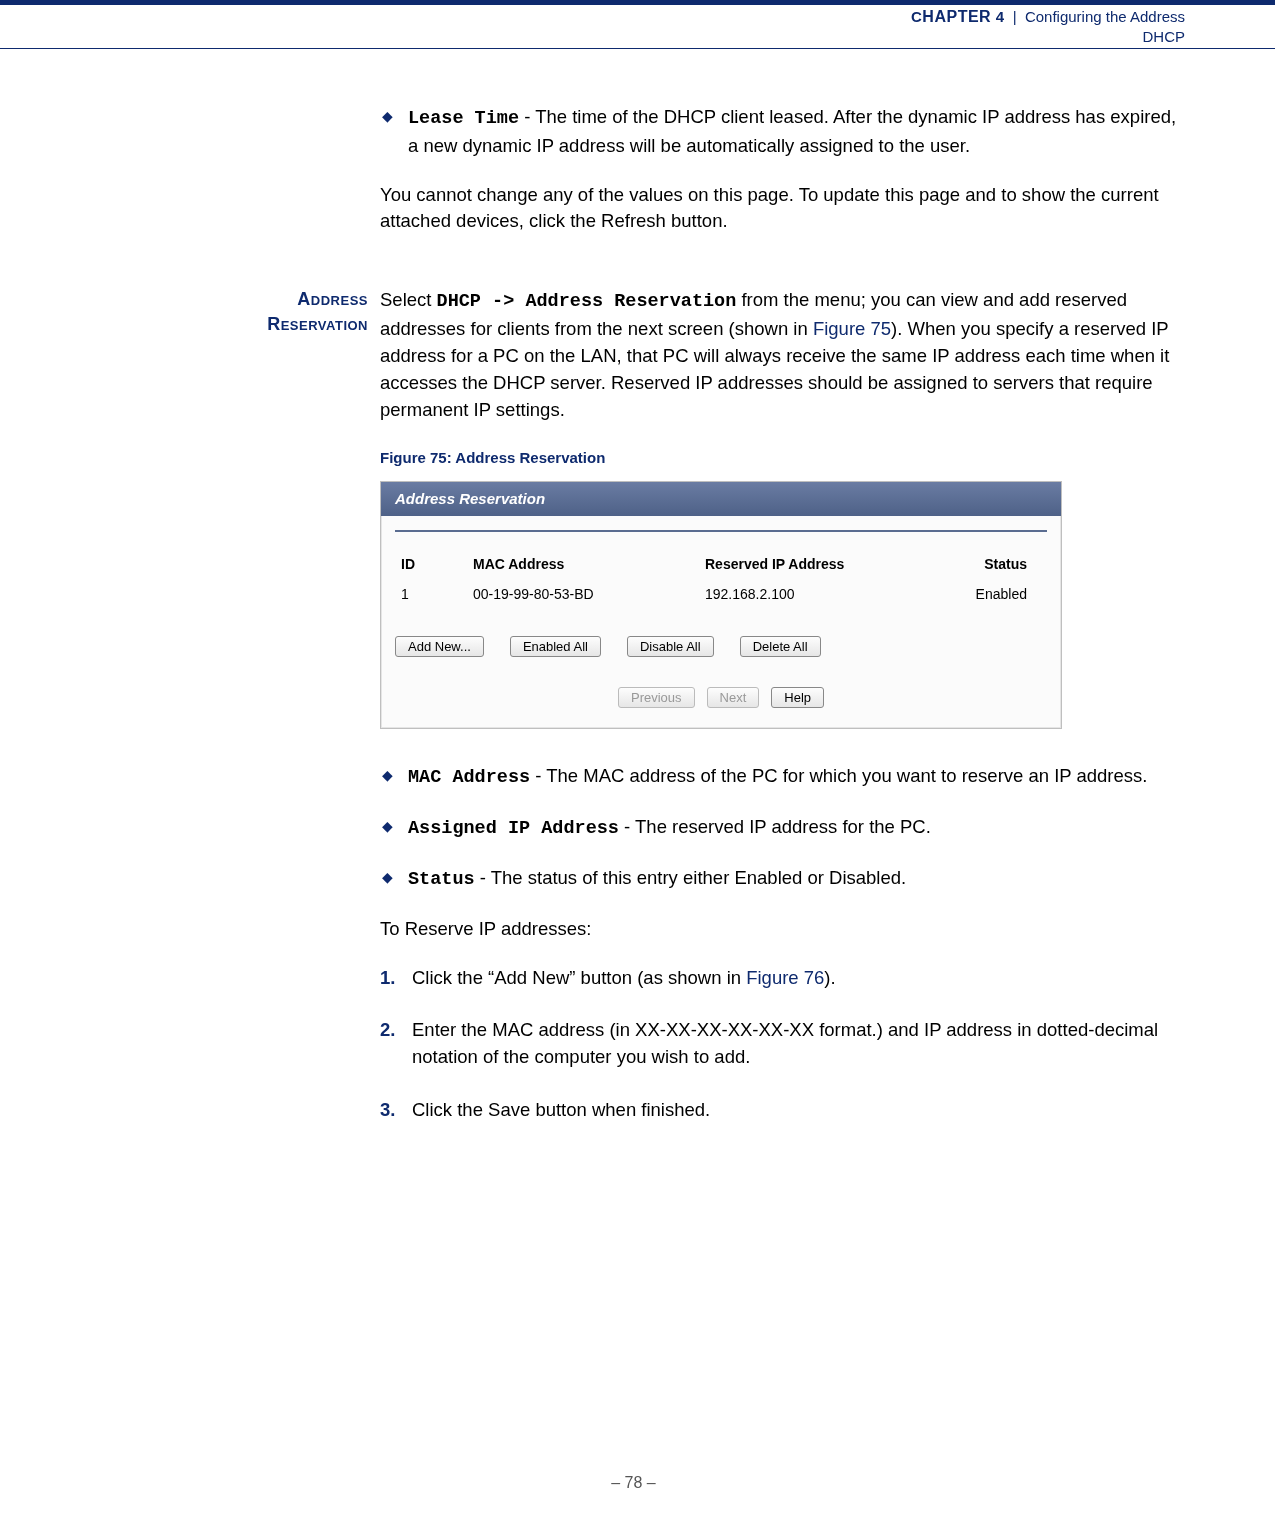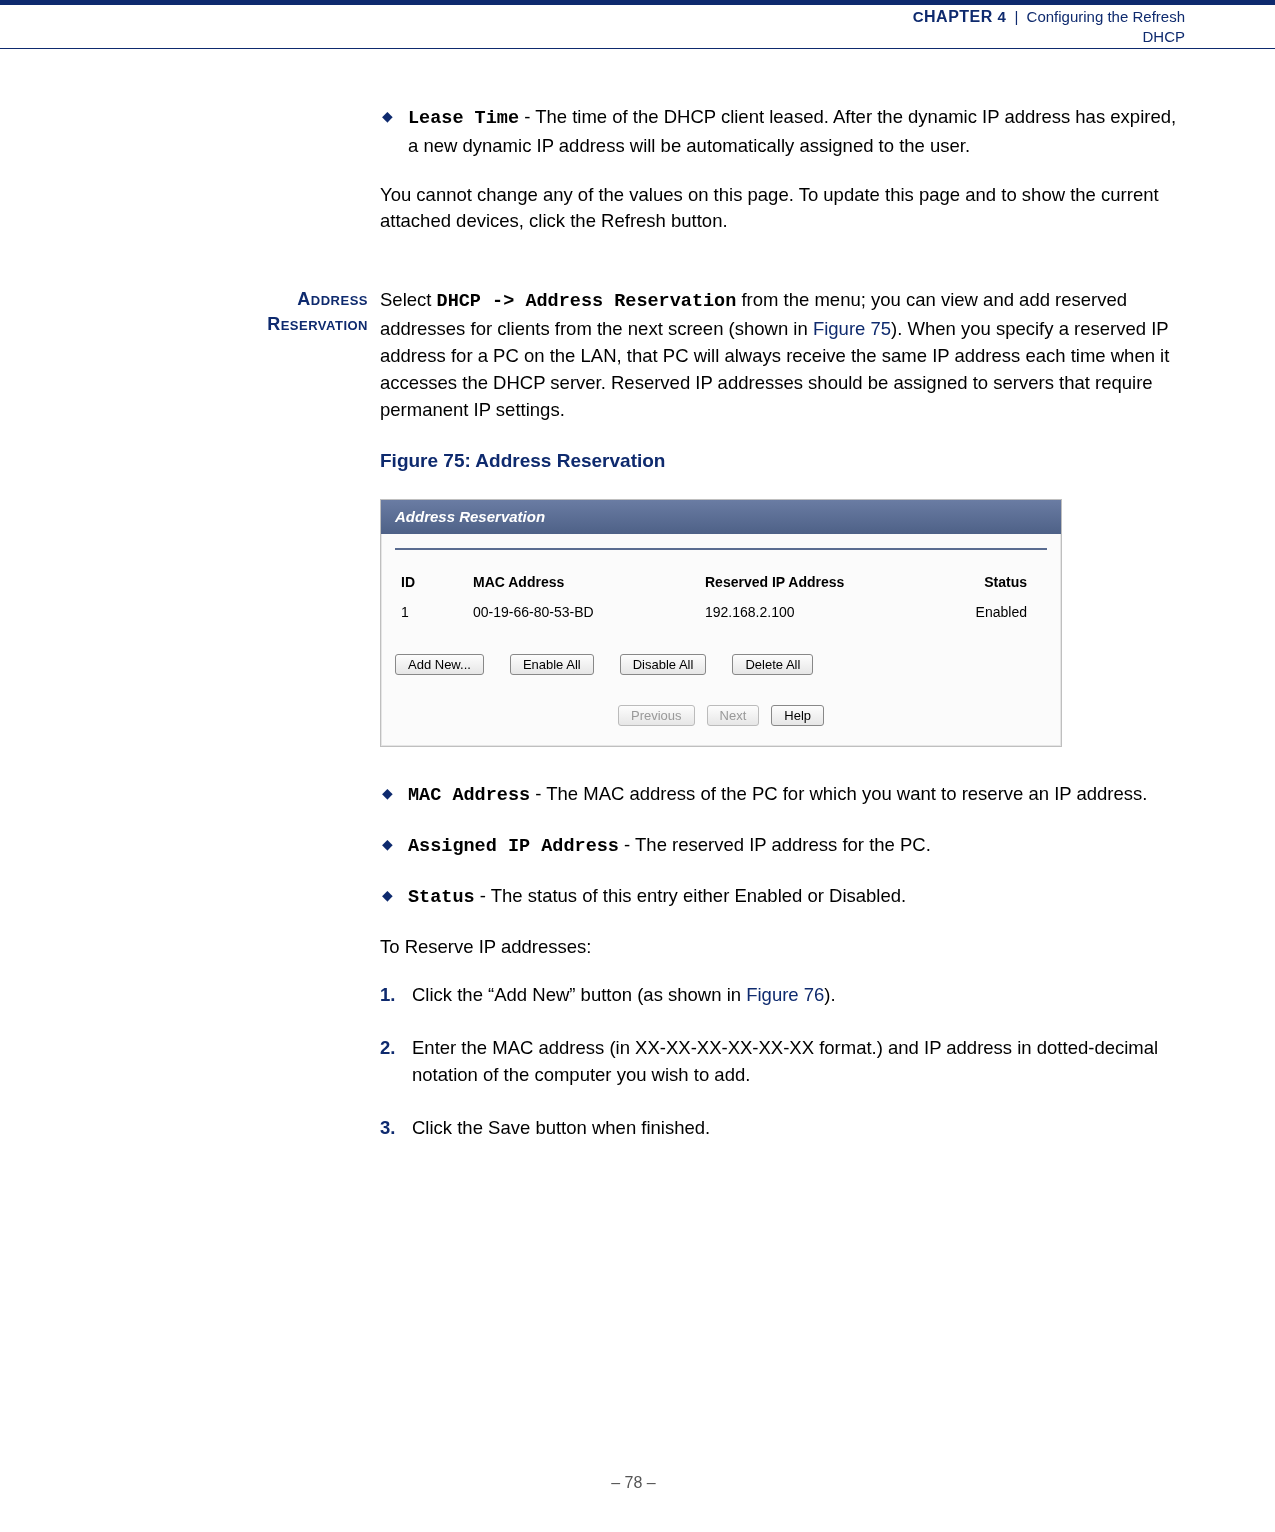"Configuring the Refresh" span.title { text: Refresh -> Address }
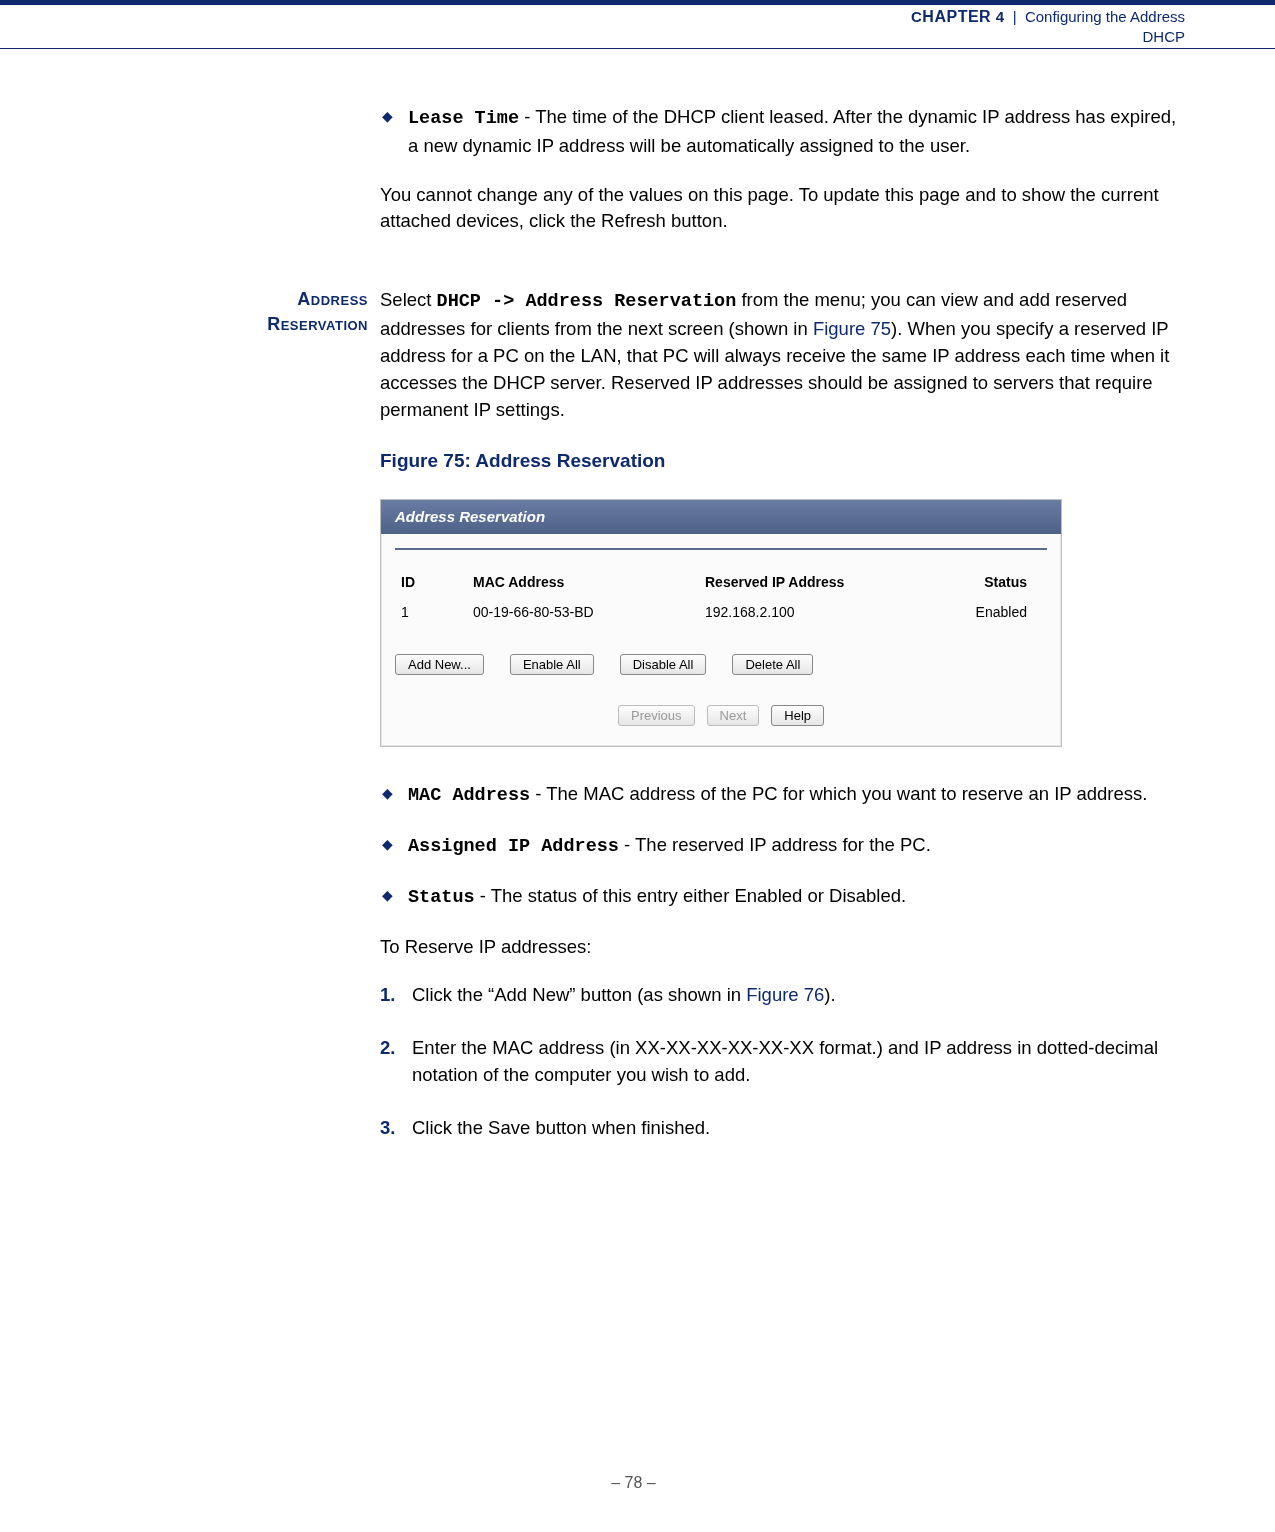"Figure 75: Address Reservation" .fig-caption { font-size: 19px -> 15px; margin: 24px 0 24px 0 -> 24px 0 12px 0 }
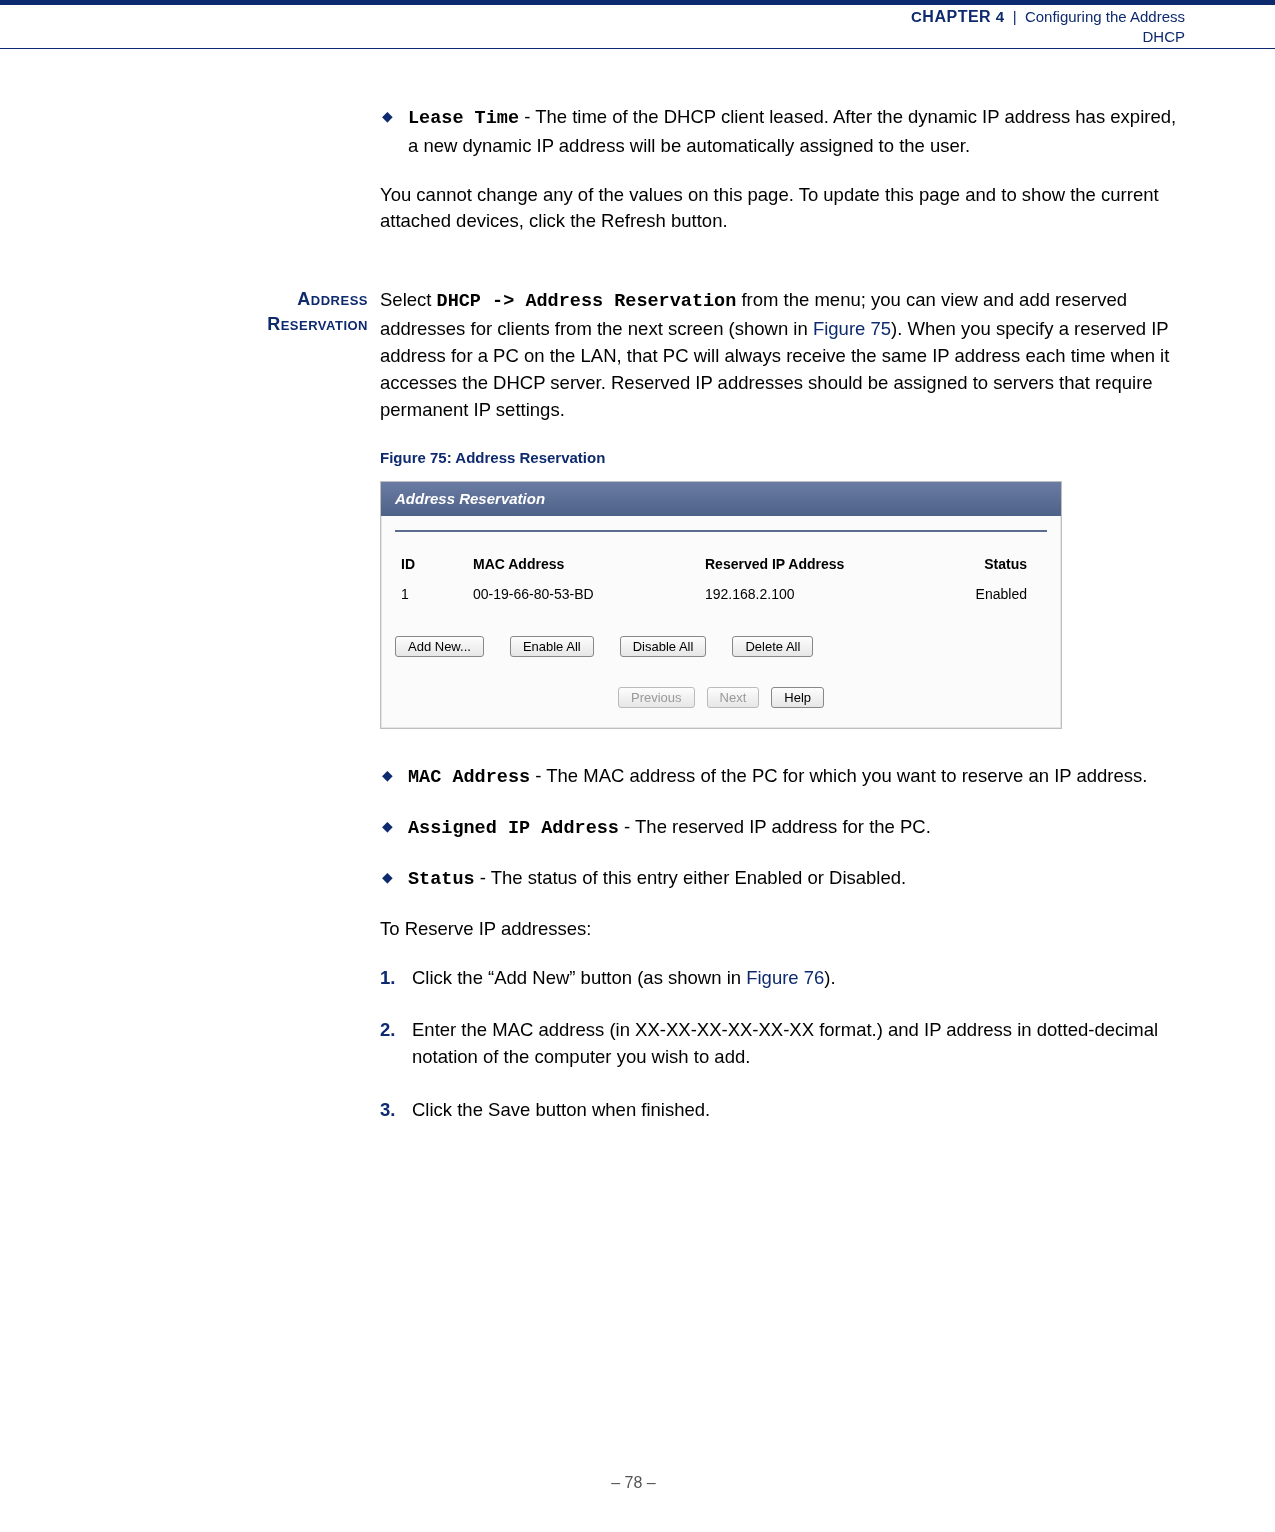"00-19-66-80-53-BD" td { text: 00-19-66-80-53-BD -> 00-19-99-80-53-BD }
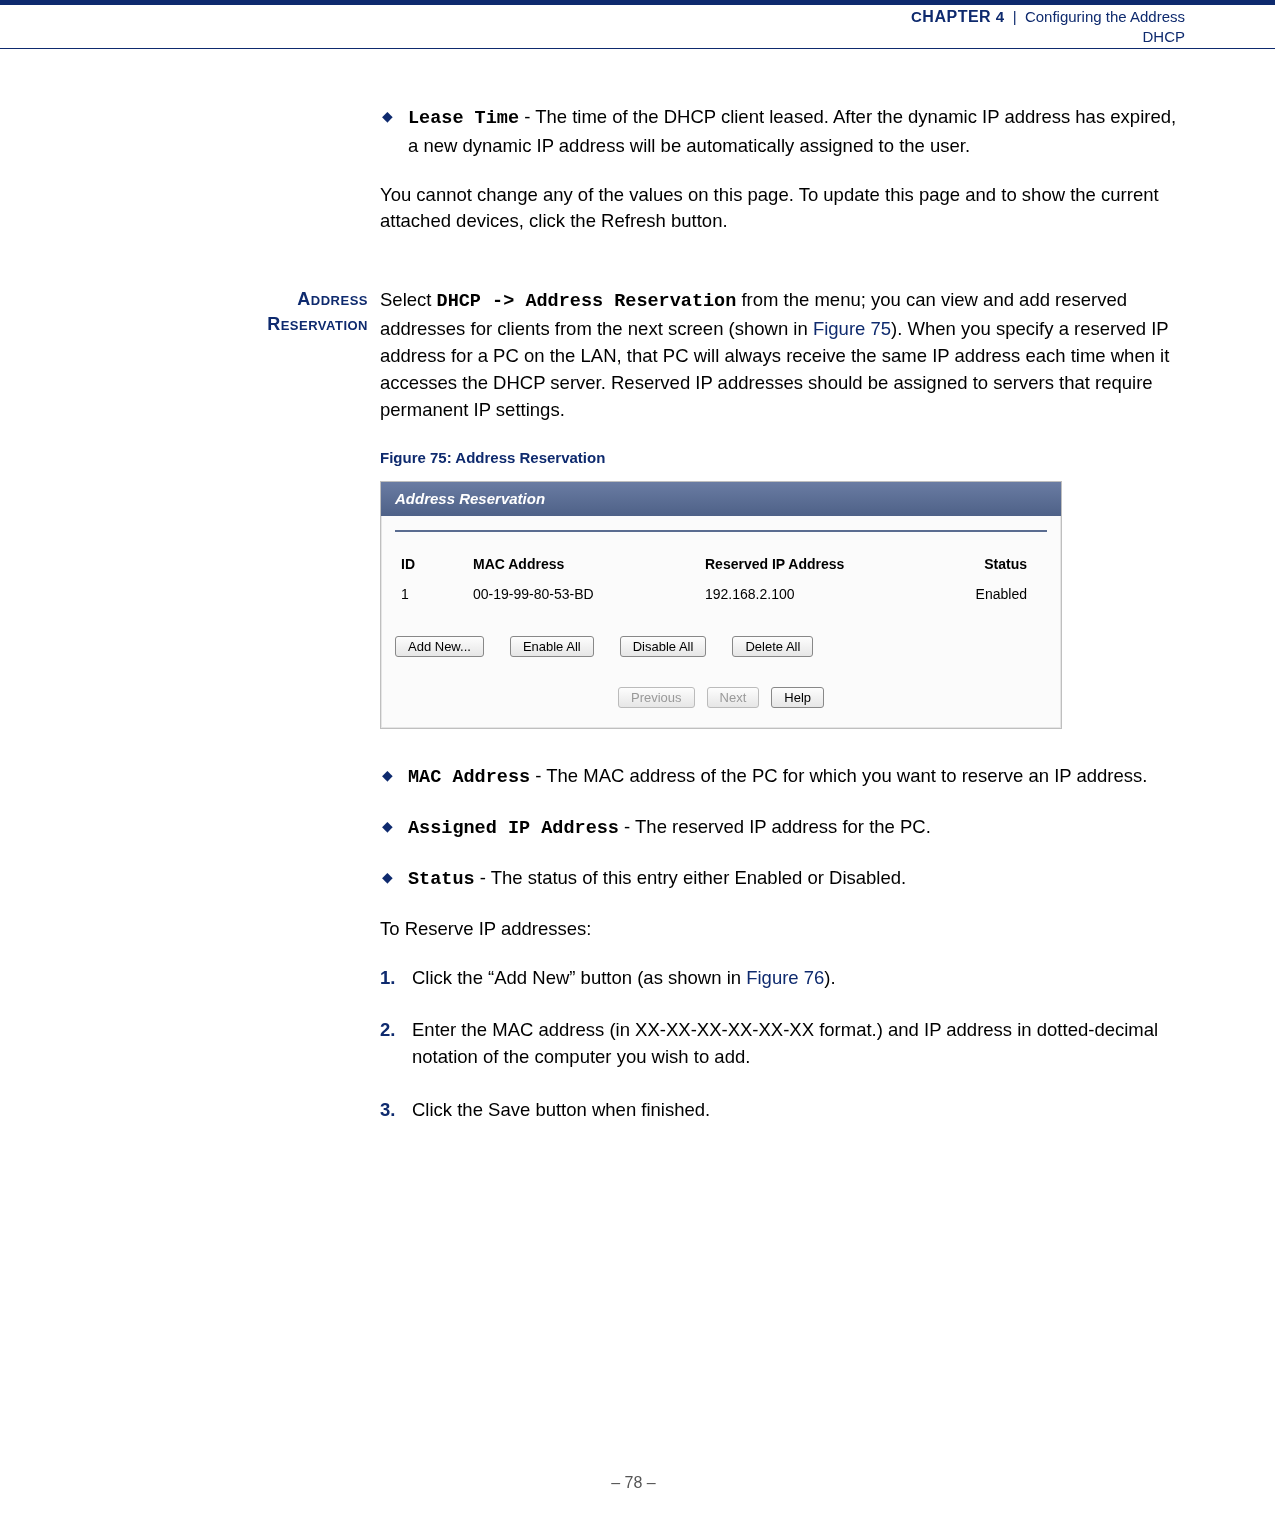"Enable All" button.rbtn { text: Enable -> Enabled }
